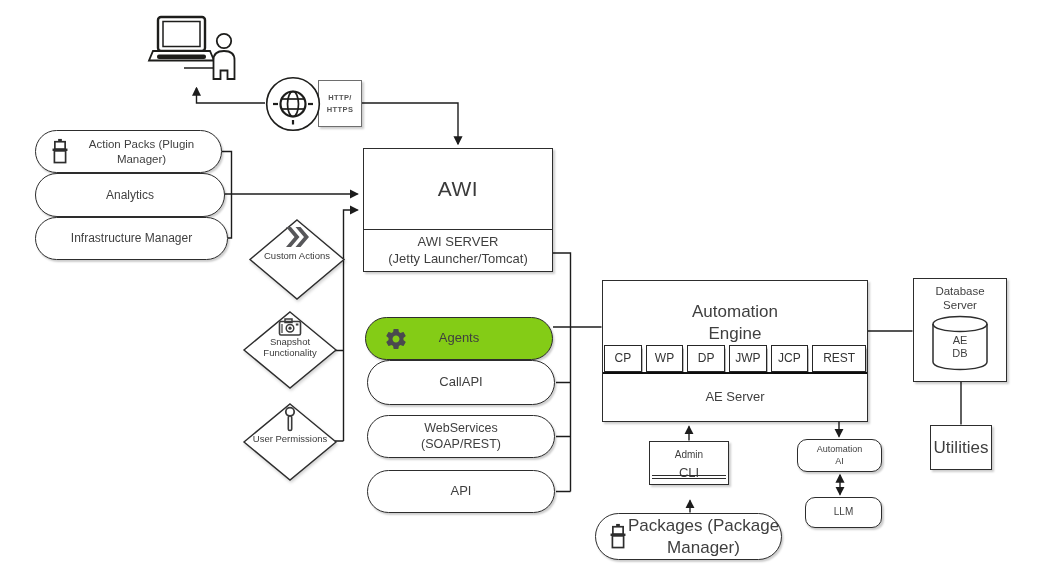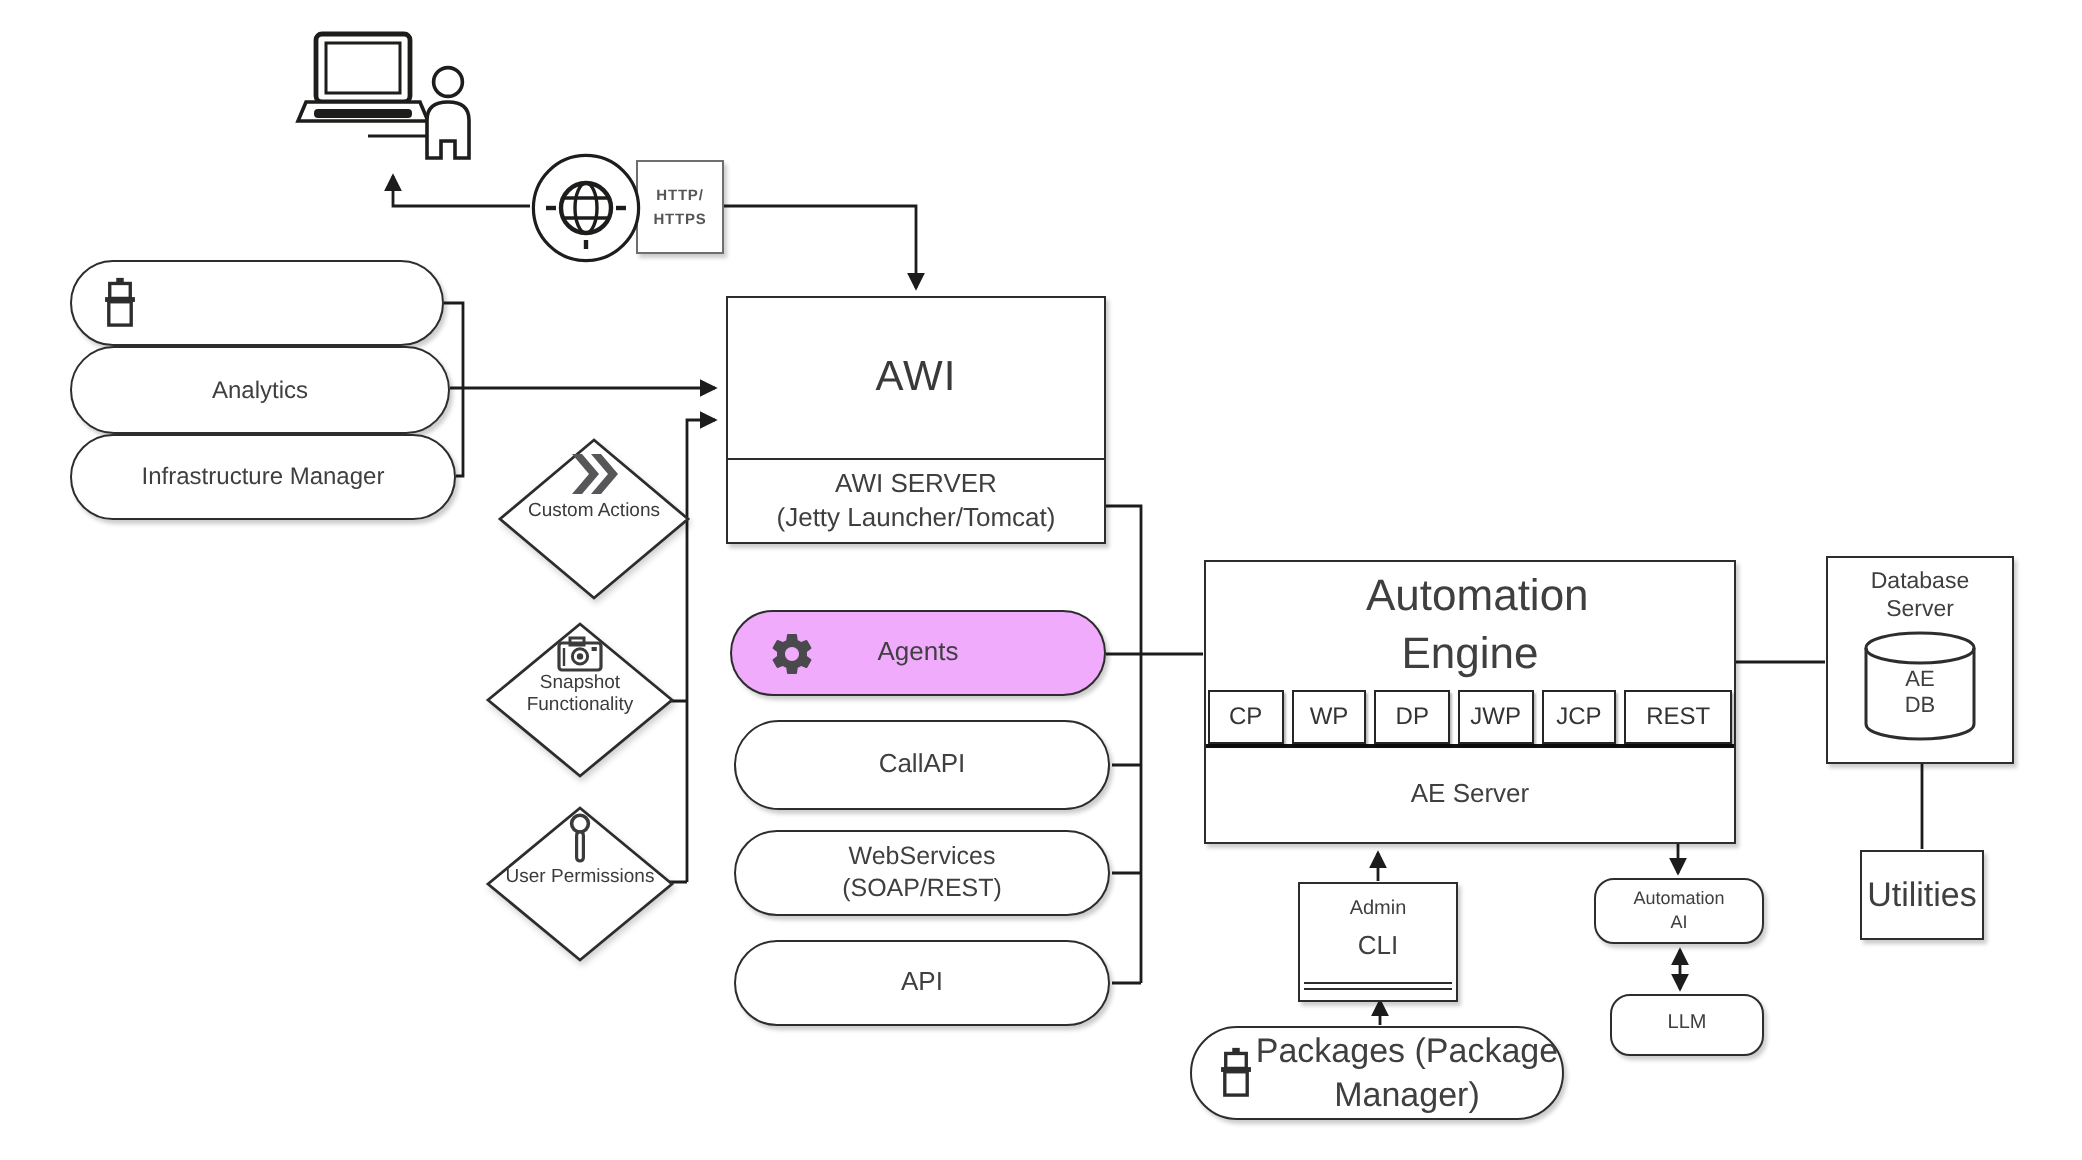"Action Packs (Plugin Manager)" span.wrapw { html: none -> <span>Action Packs (Plugin Manager)</span> }
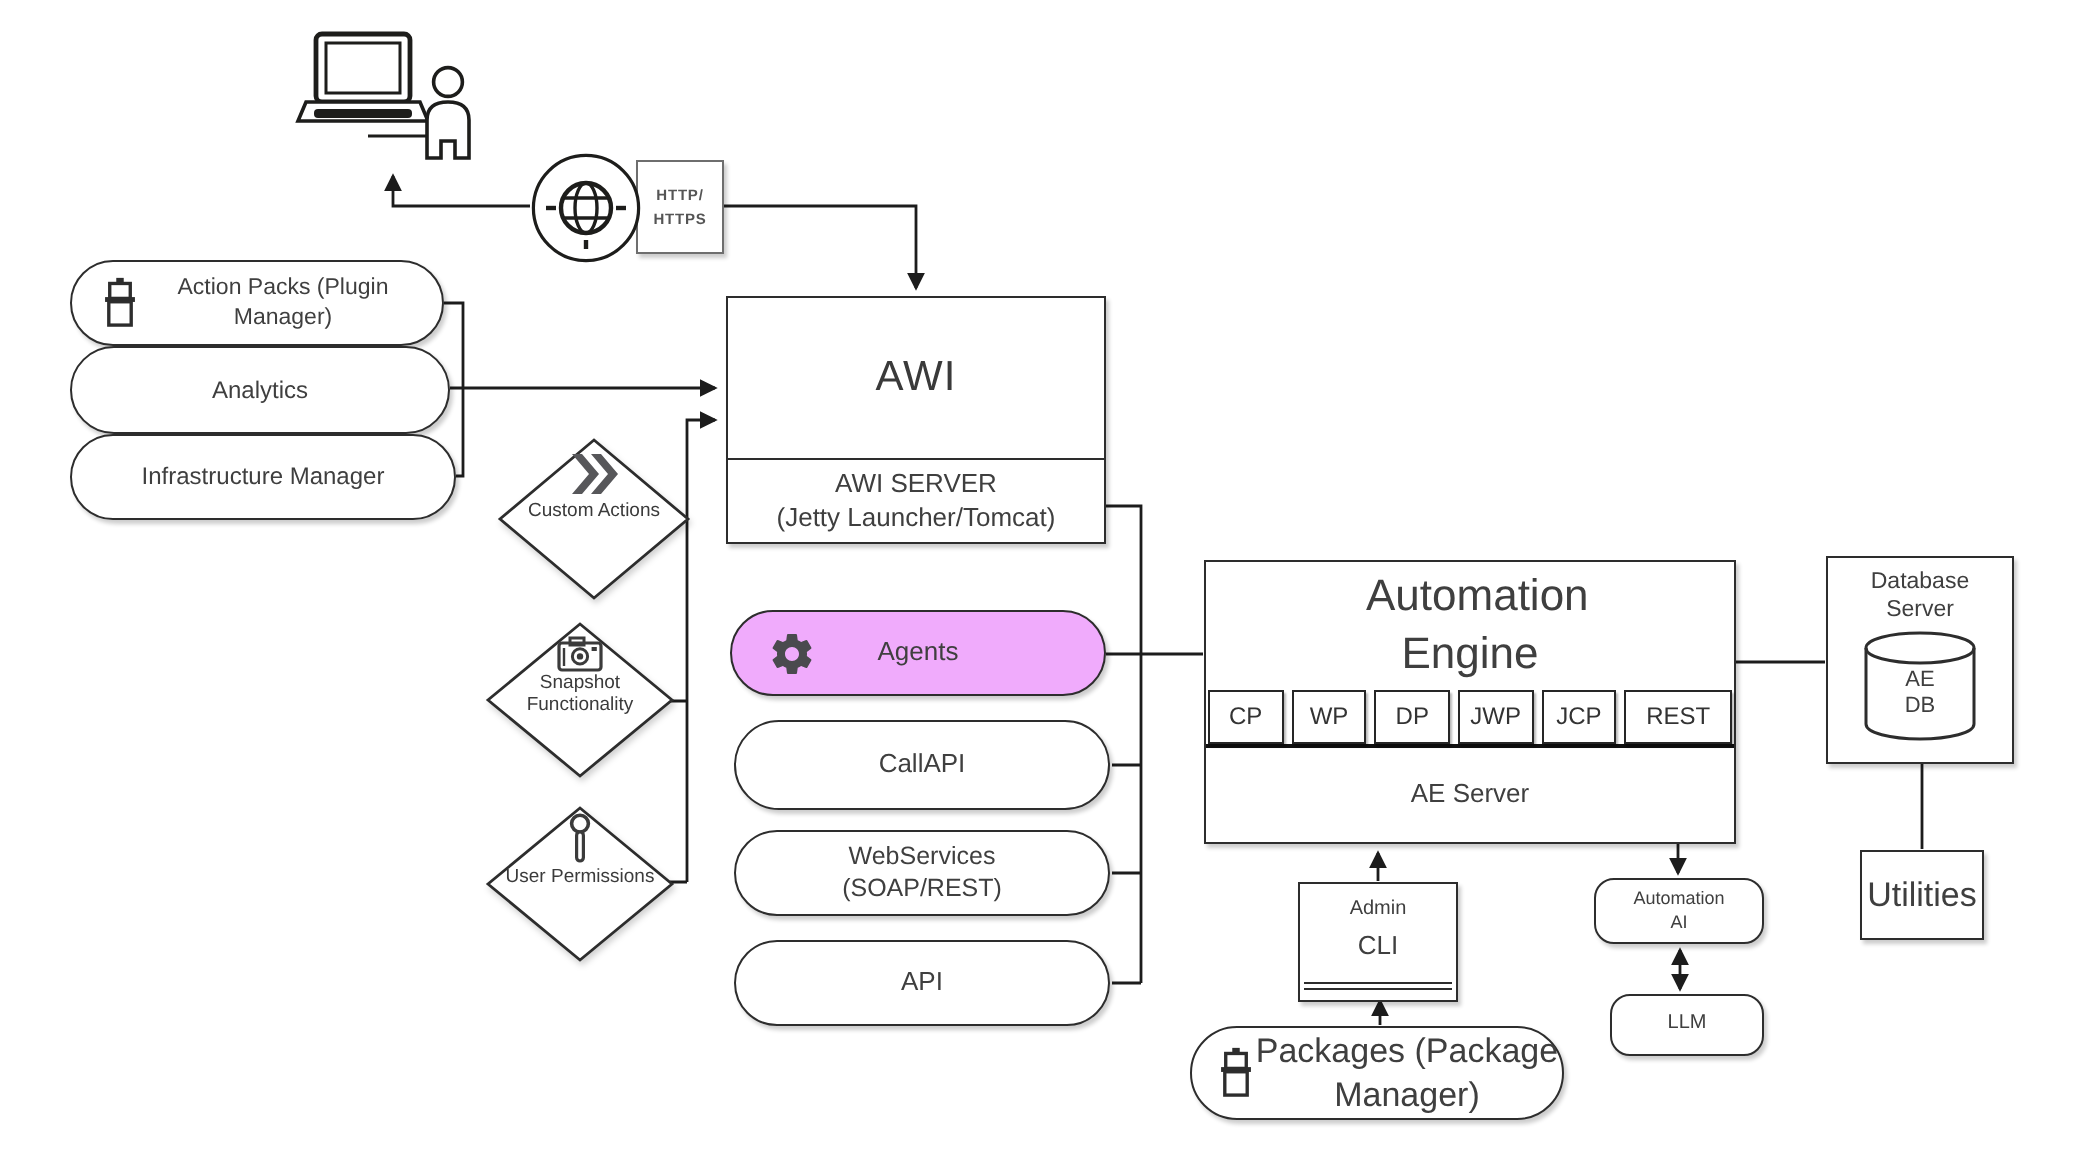"Automation Engine" .ae-title { align-items: center -> flex-end; font-size: 22px -> 17px }
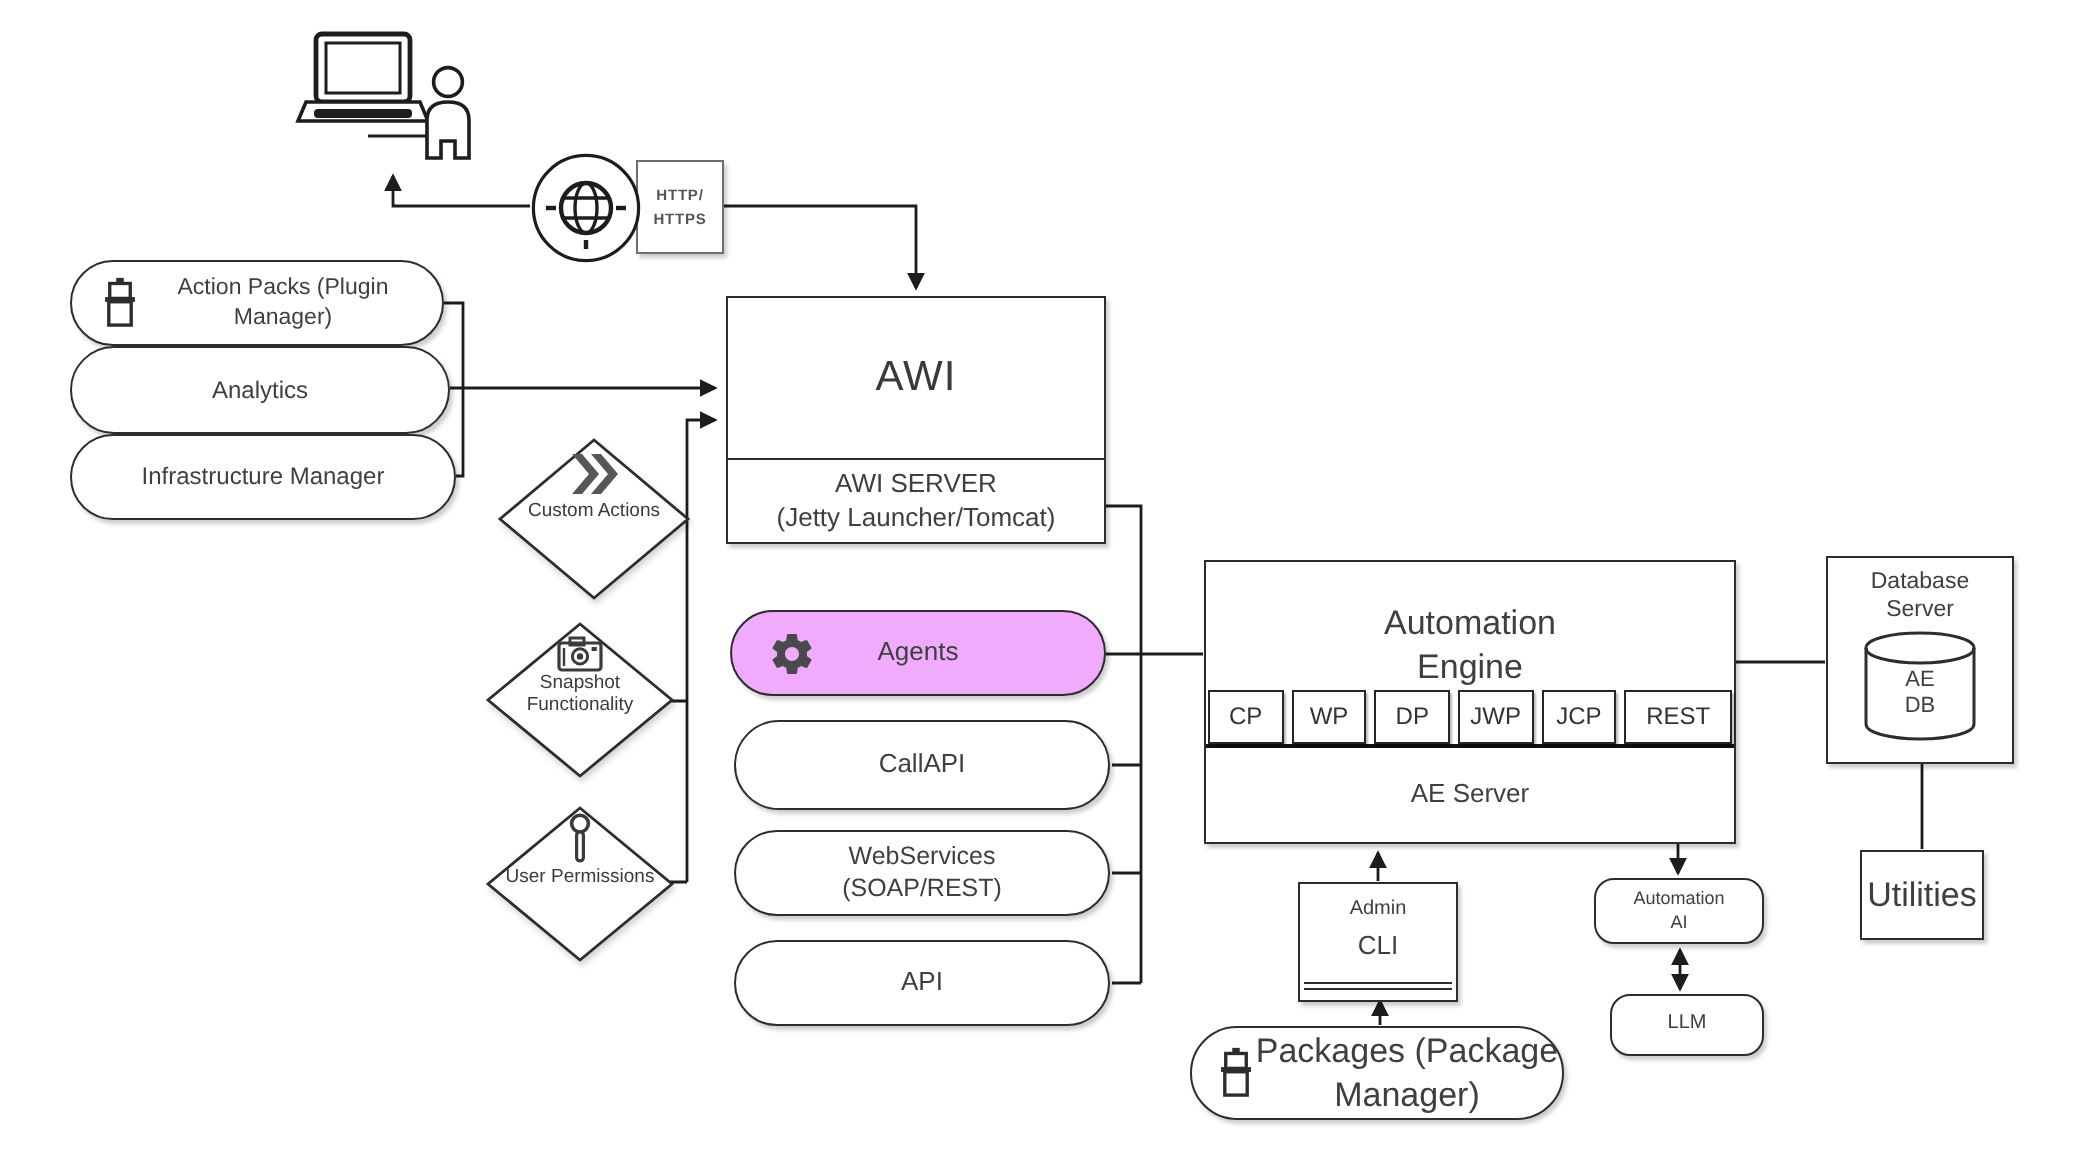"Agents" .yellow { background: #f0abfc -> #84cc16; margin-top: none -> 12px }
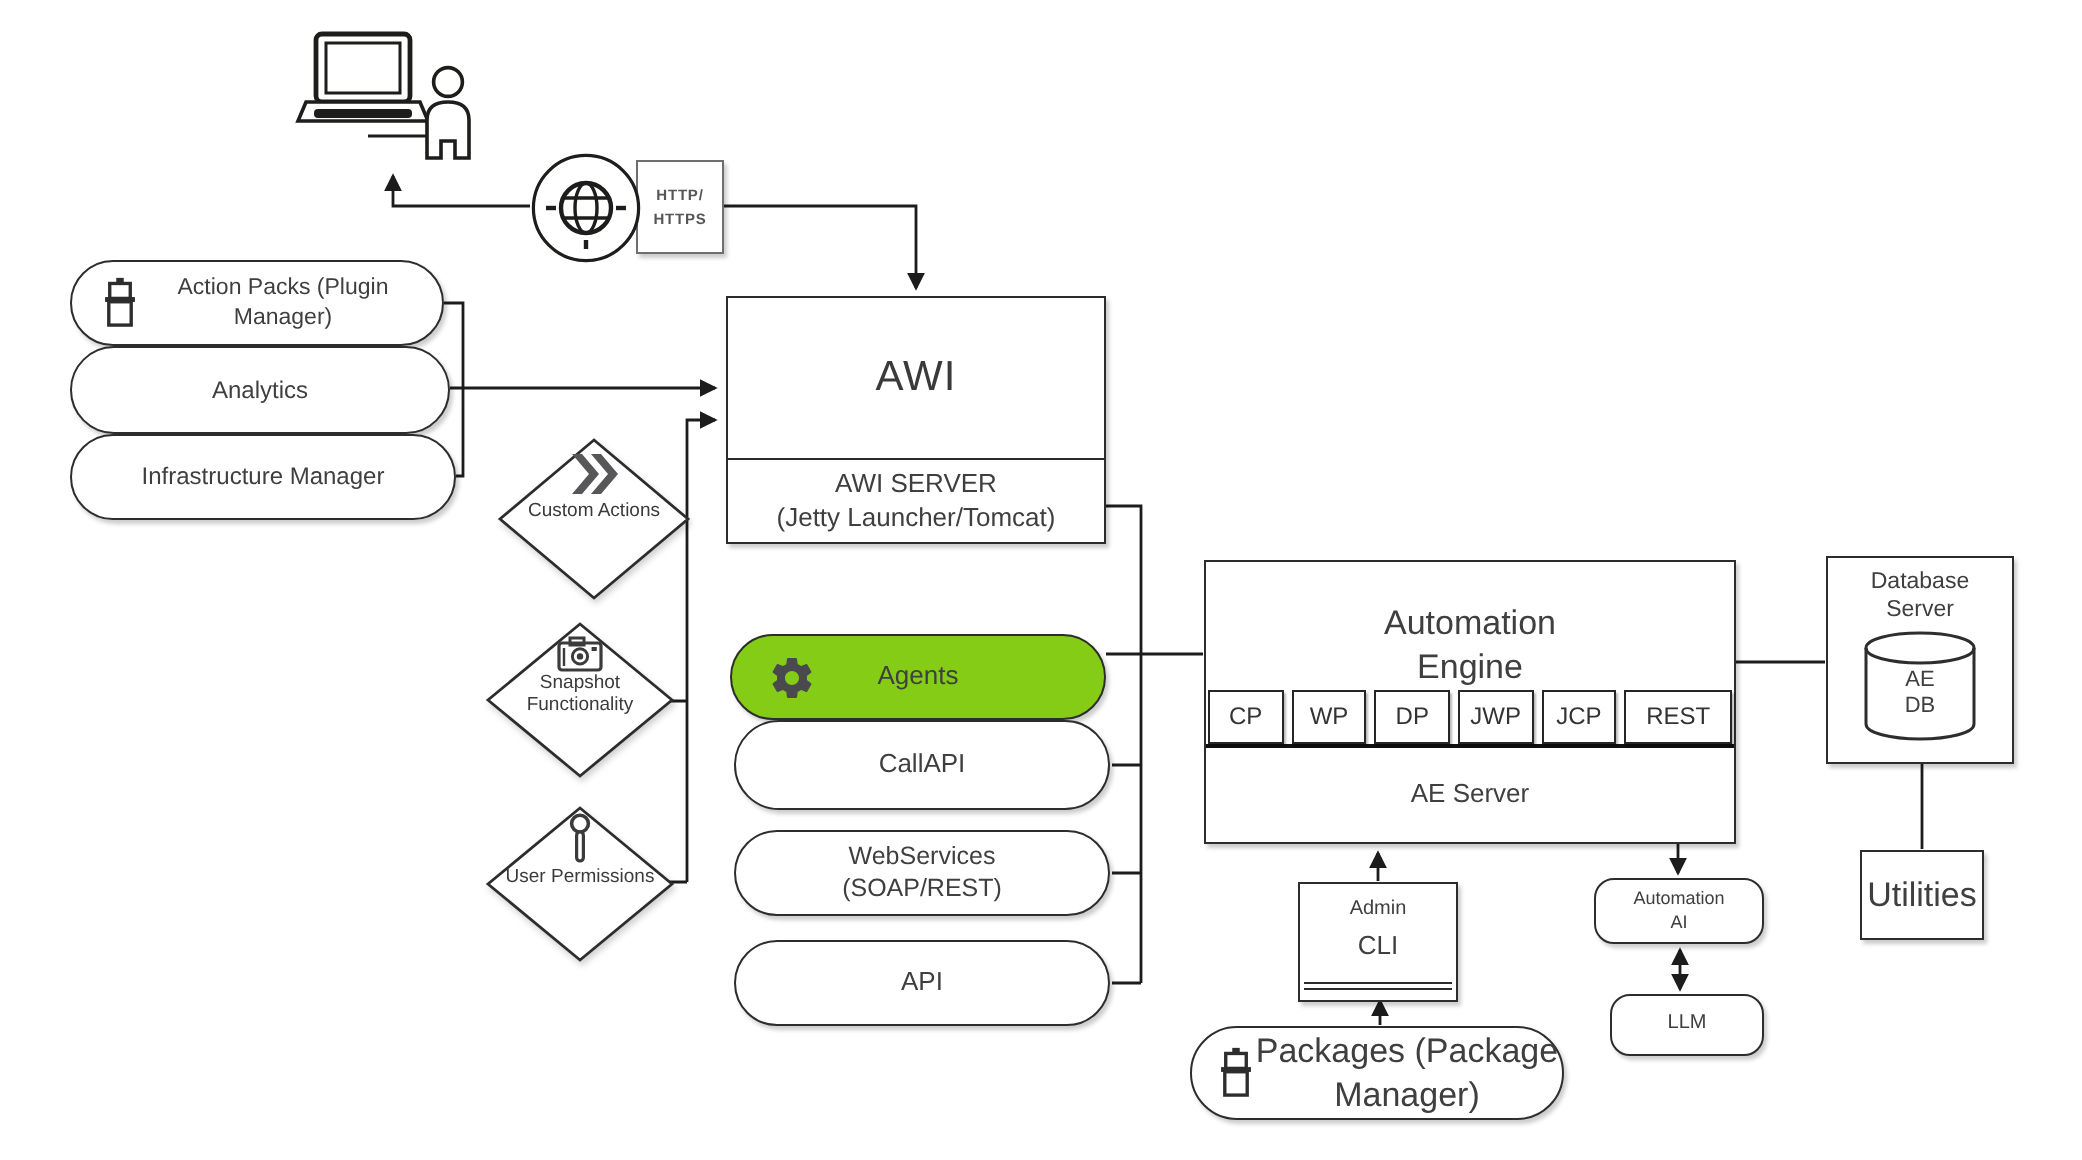"Admin" div.node { height: 60px -> 44px }
